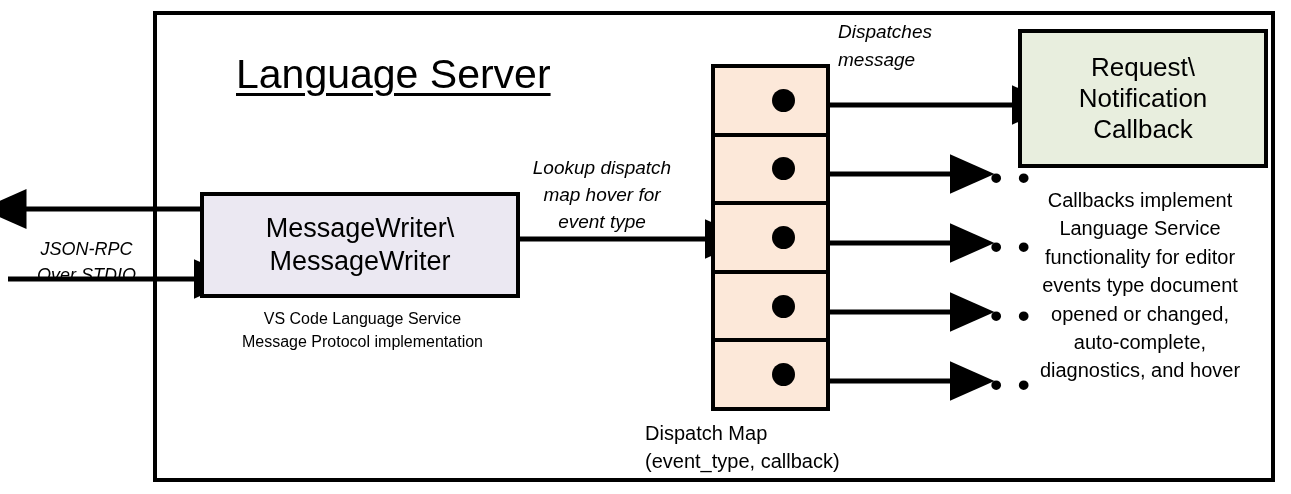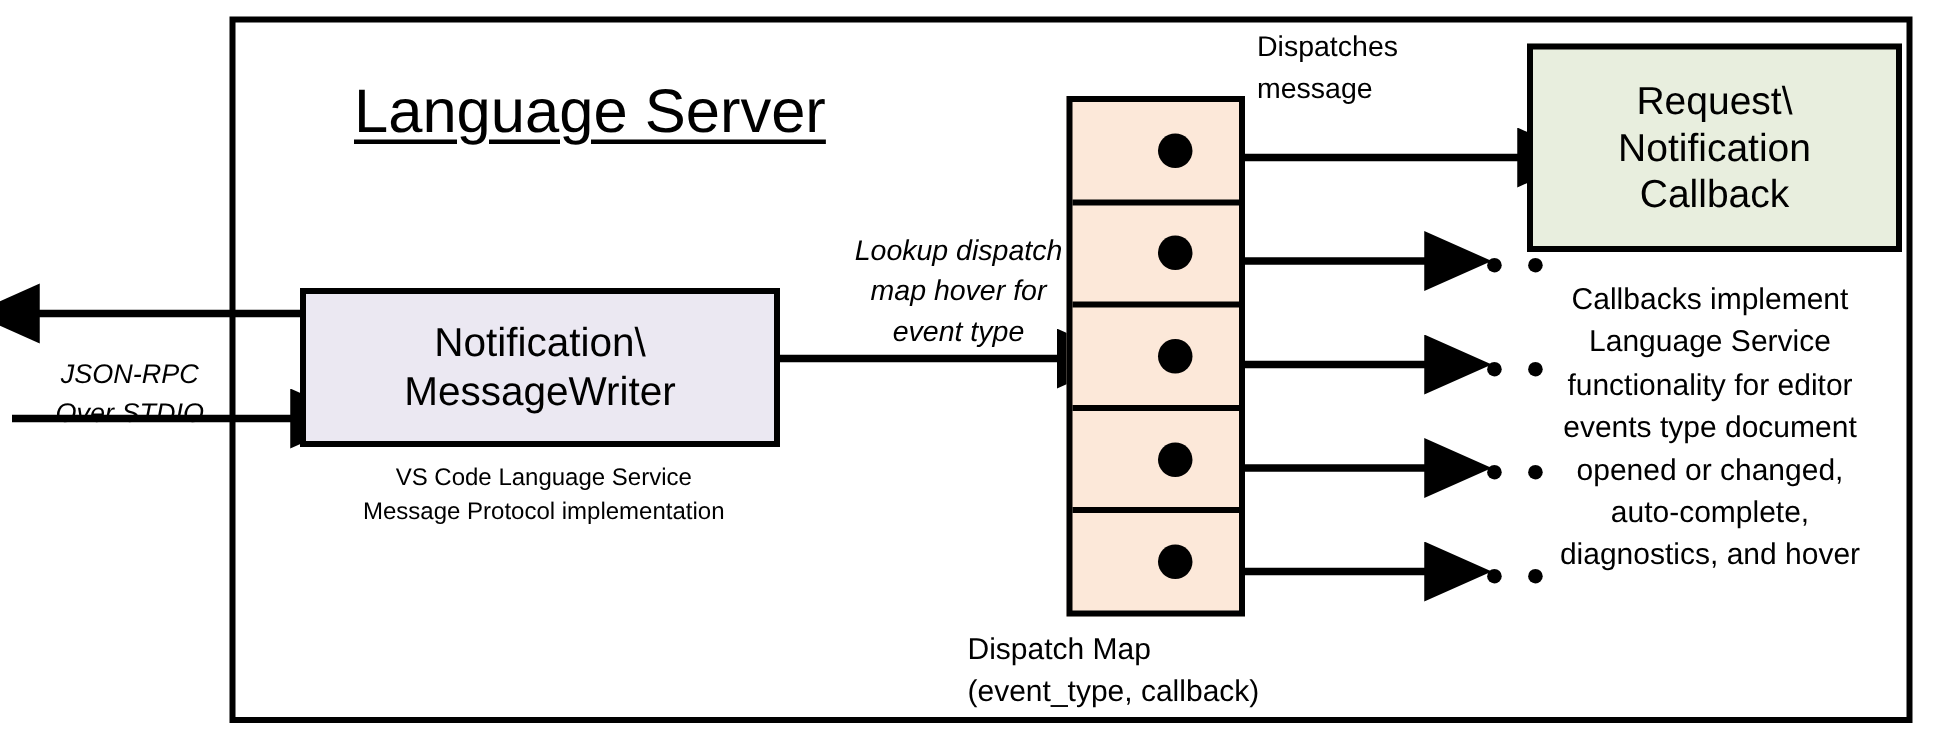"Dispatches" #dispatches-label { font-style: none -> italic }
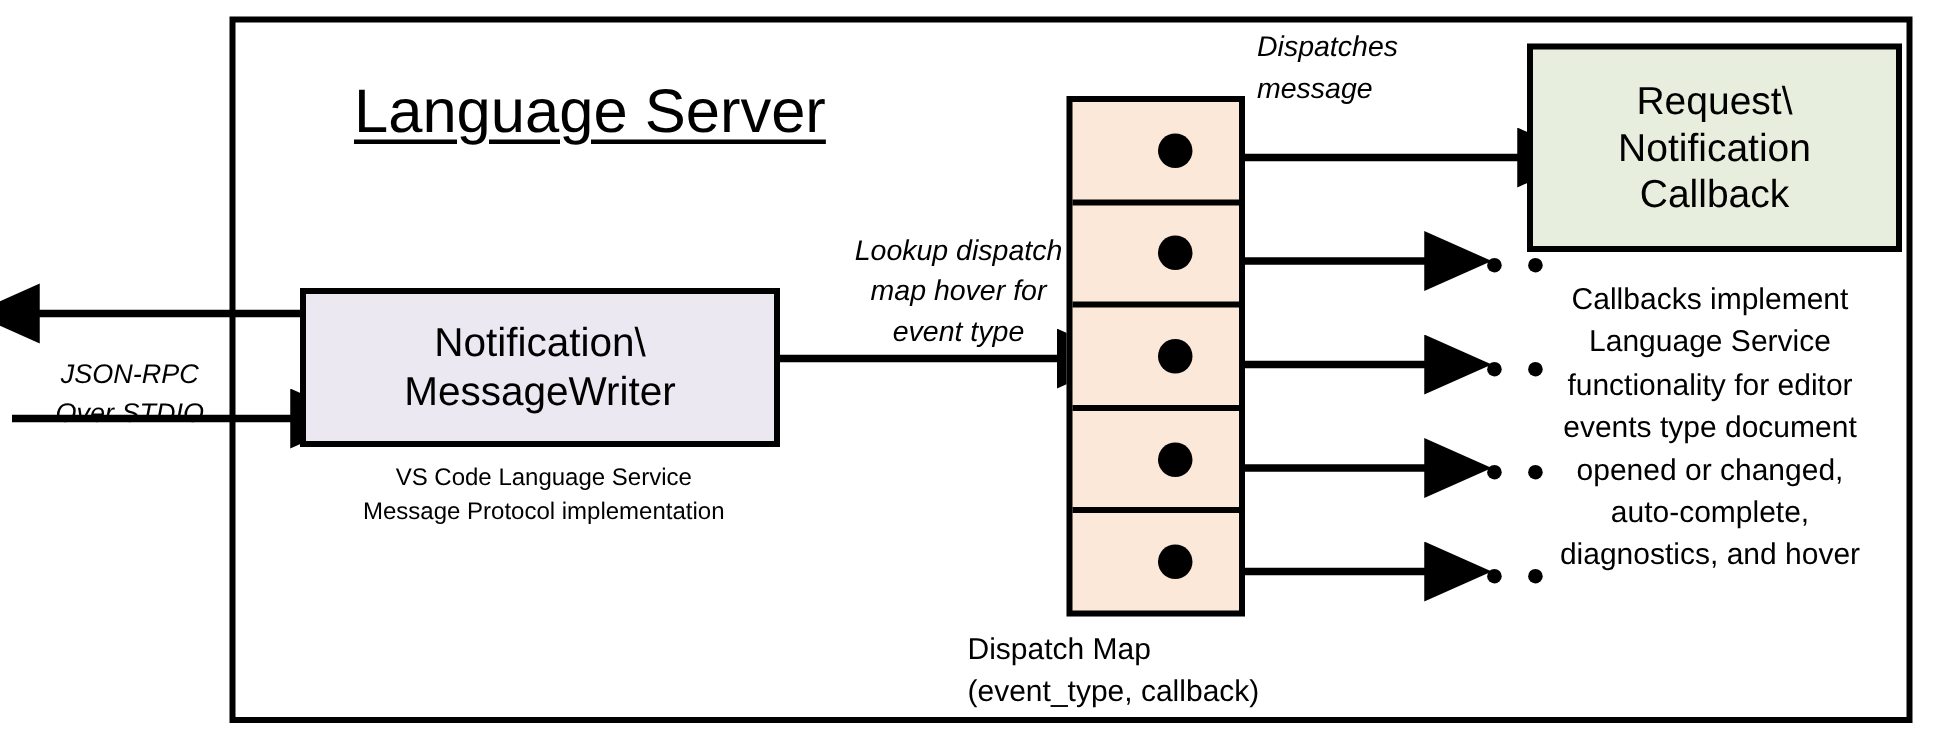"Lookup dispatch" #lookup-label { left: 544px -> 507px }
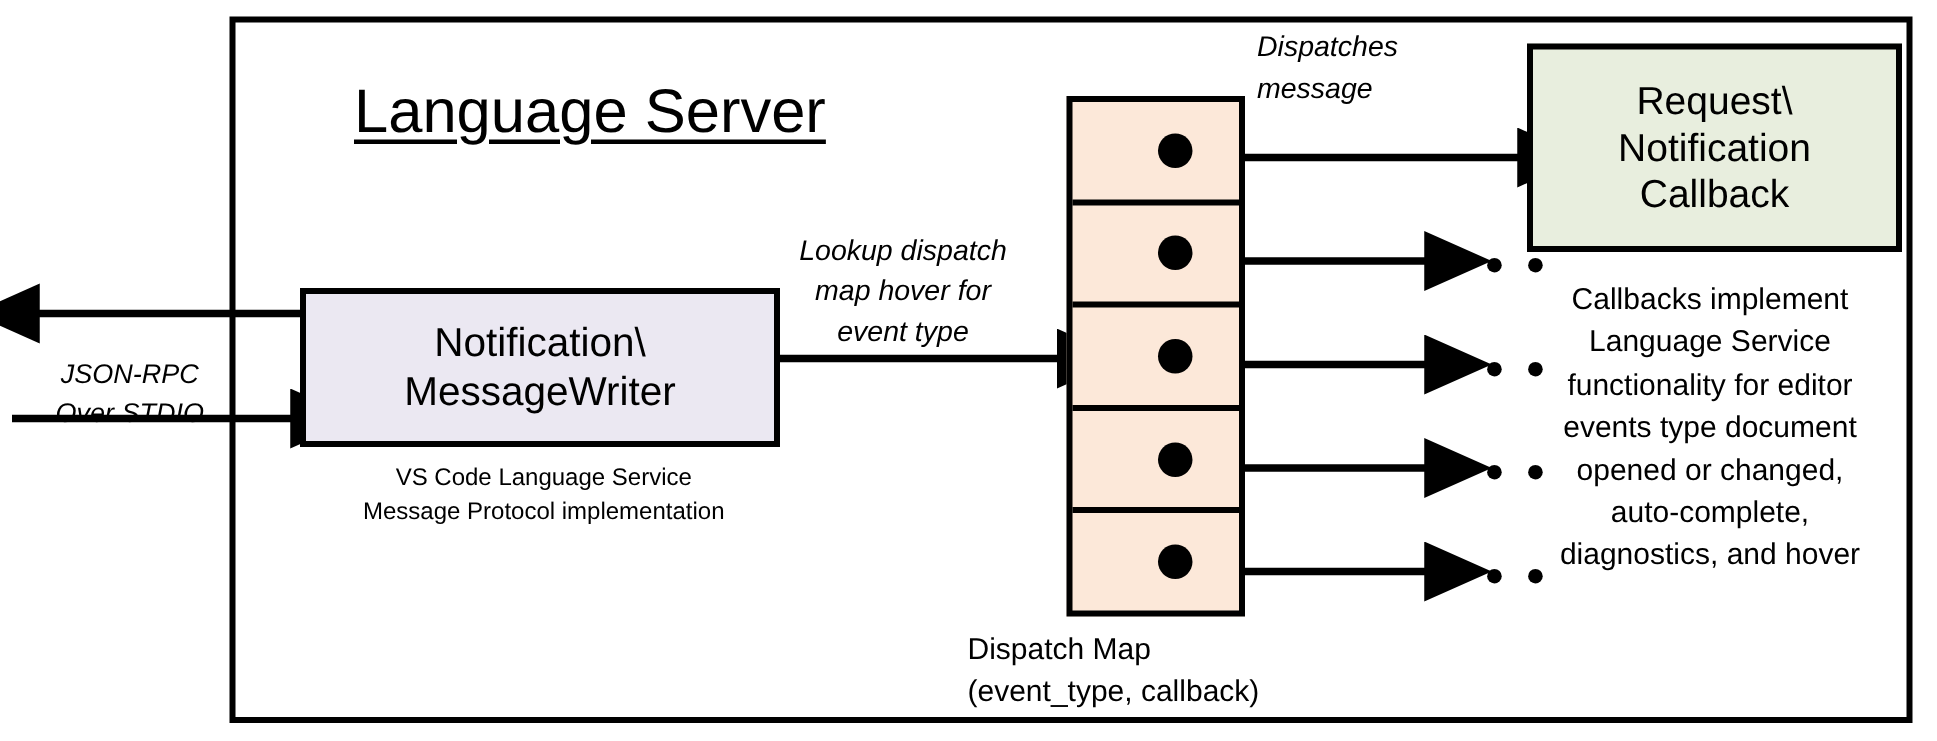"Notification\" div { text: Notification -> MessageWriter }
